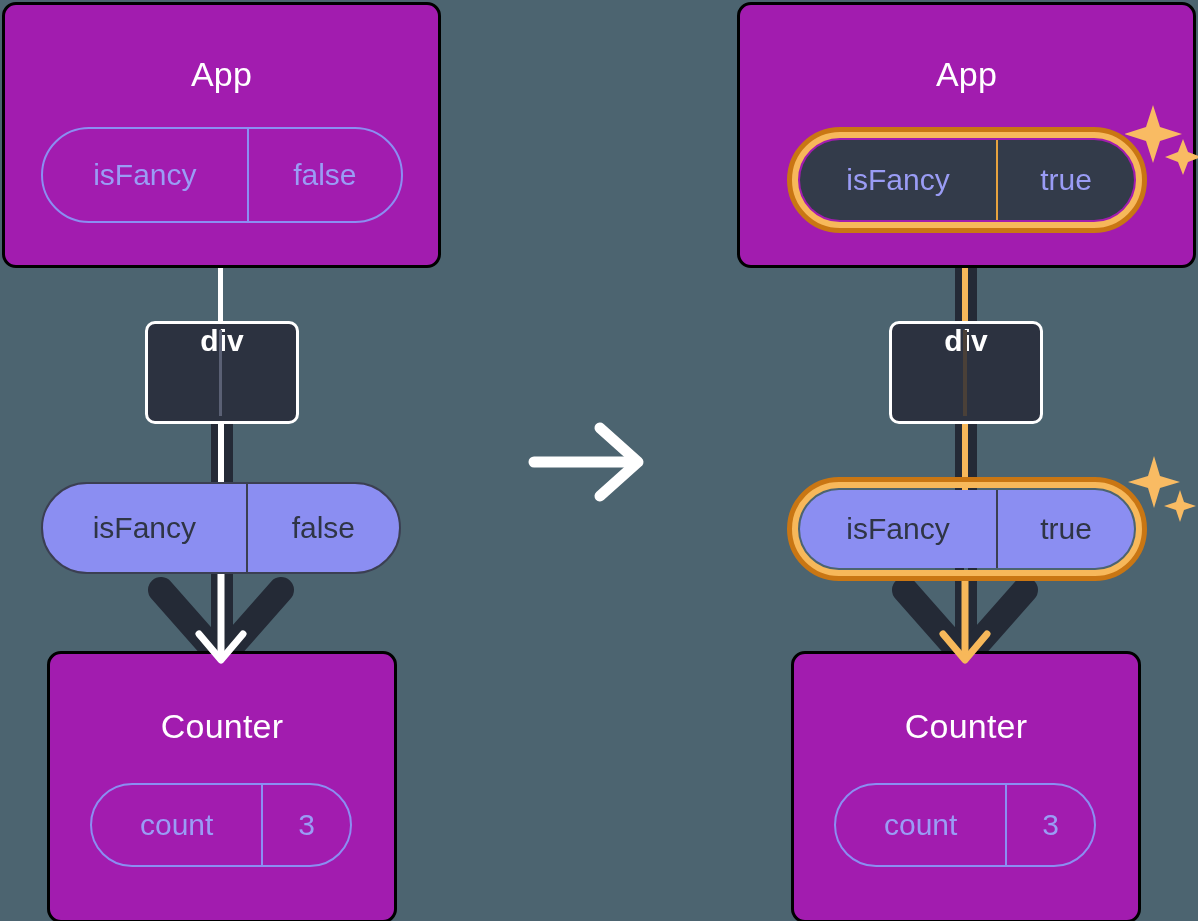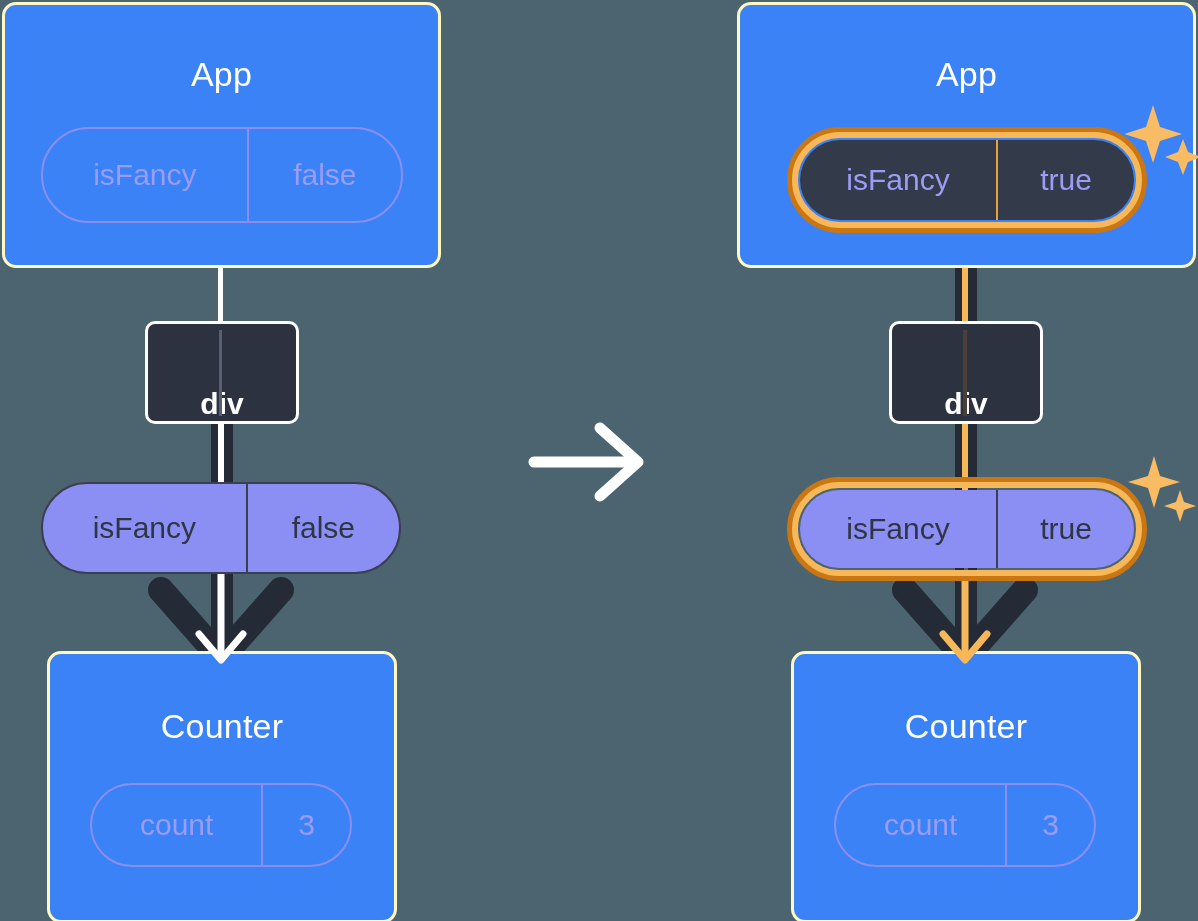"App" .cbox { background: #3b82f6 -> #a21caf; border: 3px solid #fef9c3 -> 3px solid #000000 }
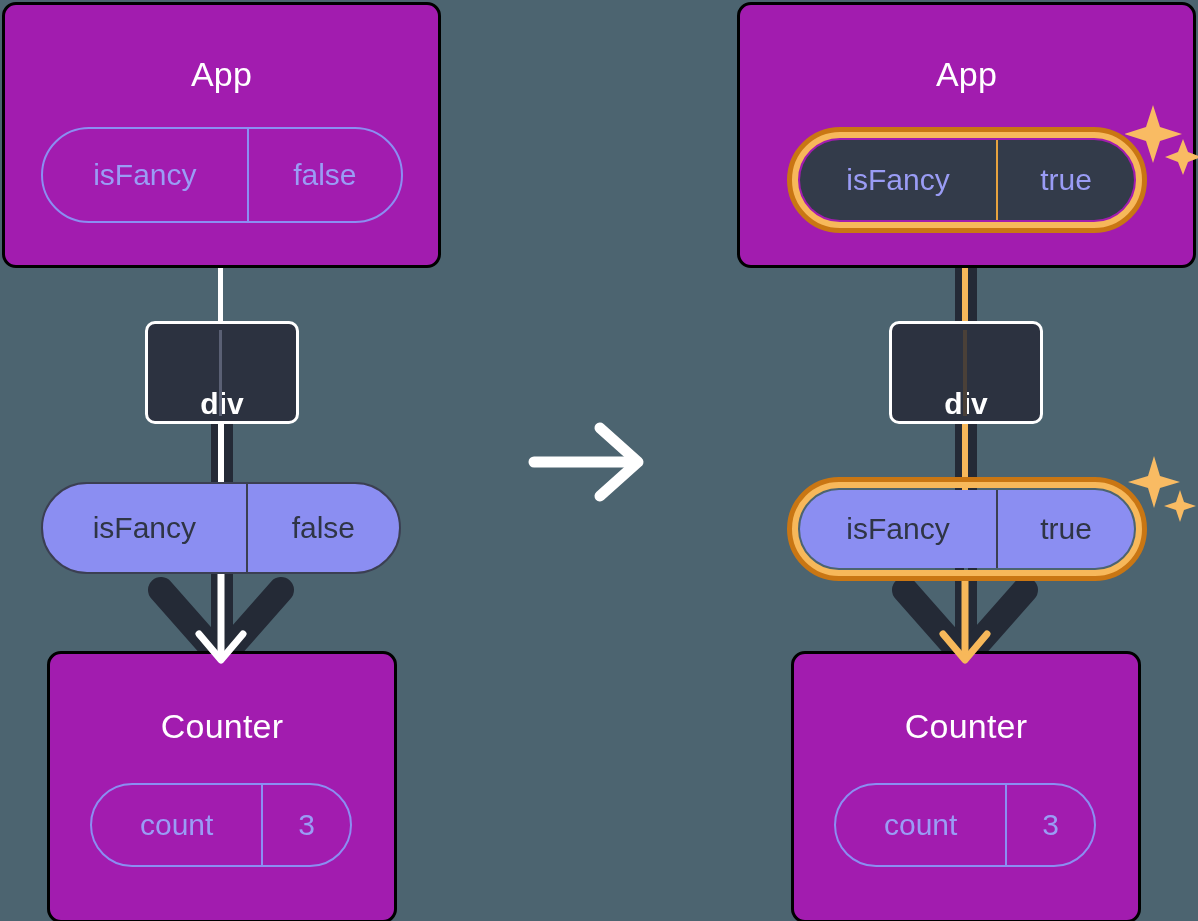"div" .divbox { align-items: flex-end -> flex-start }
